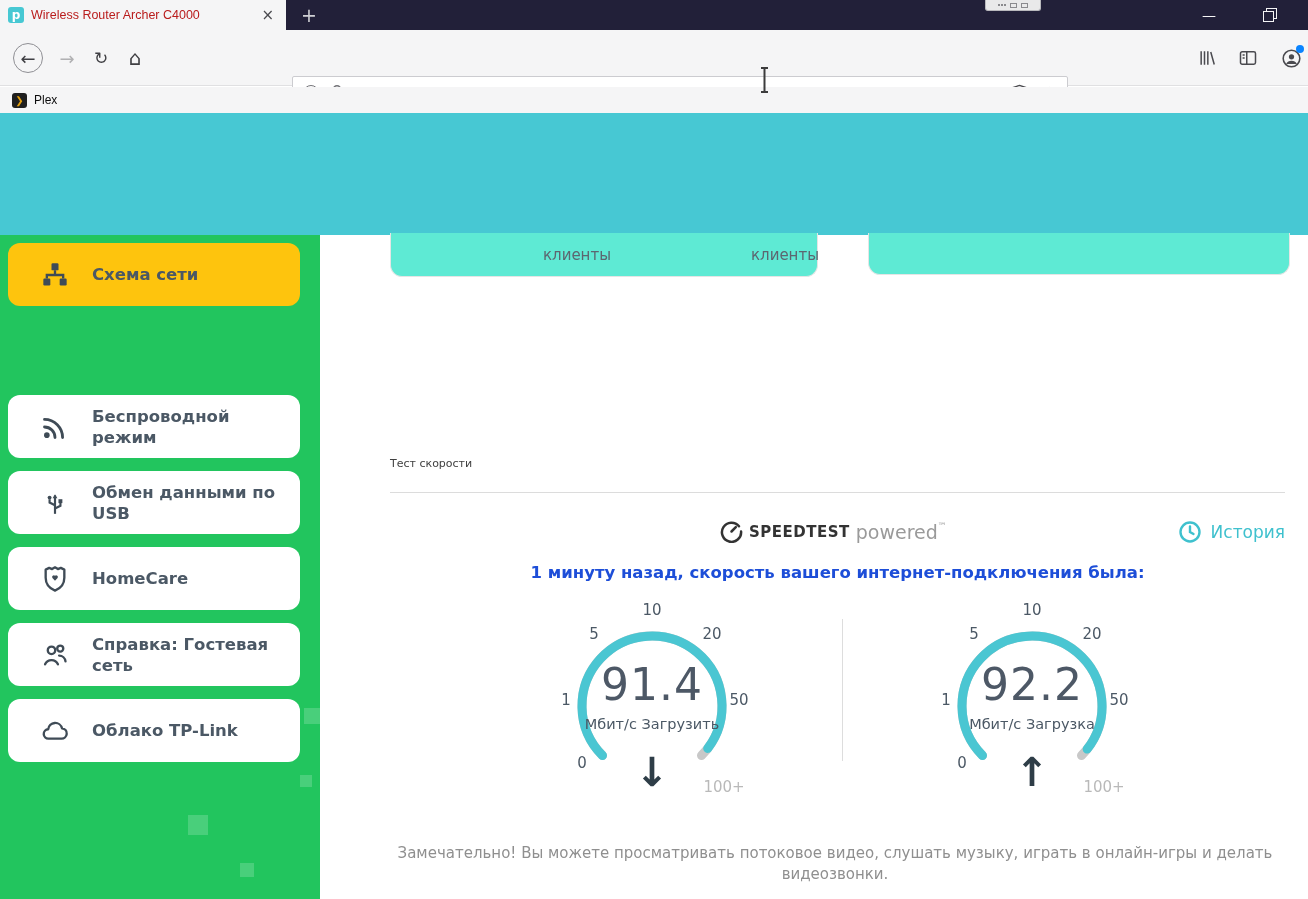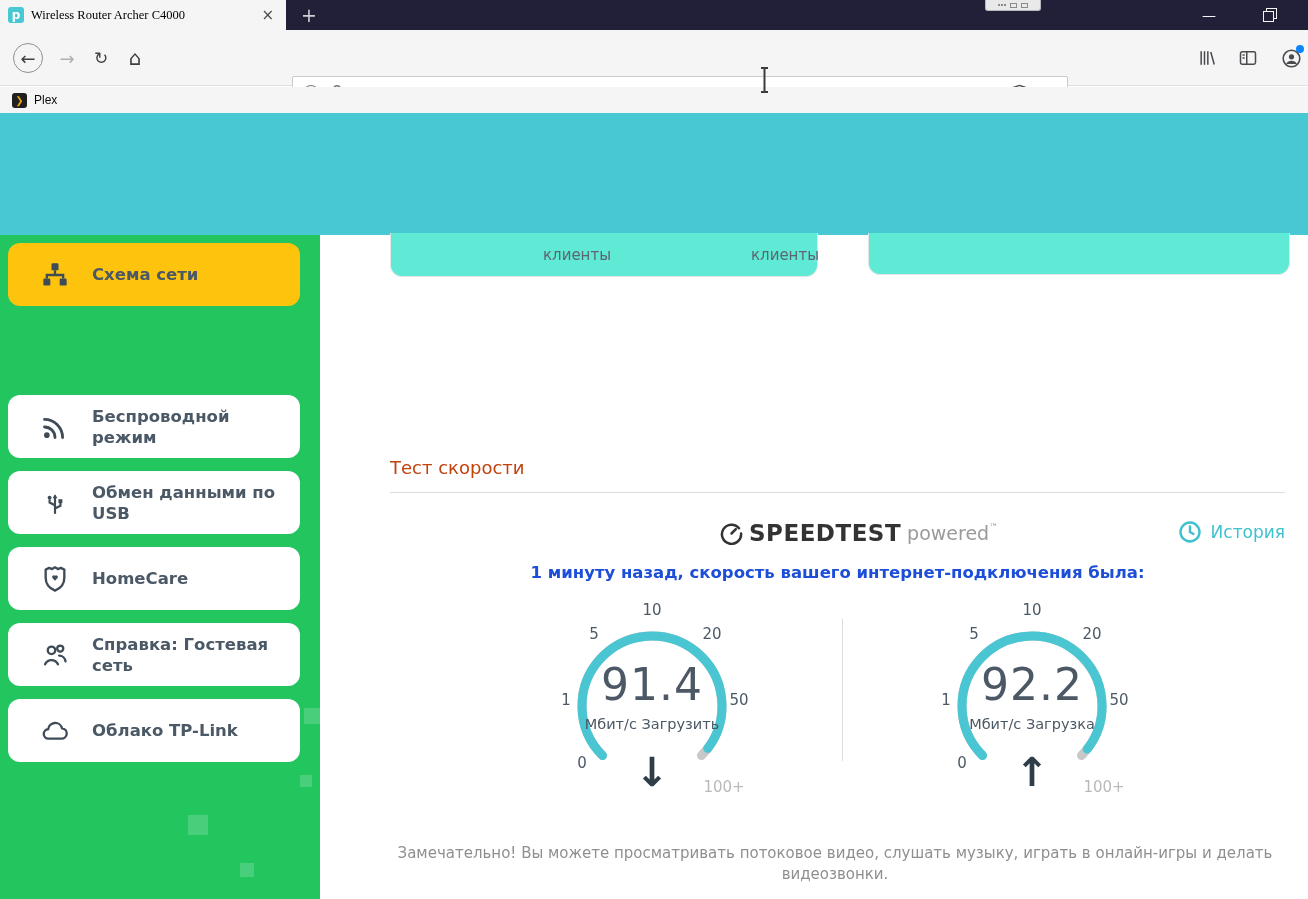"Wireless Router Archer C4000" .tab-title { color: #000000 -> #b91c1c; font-family: Liberation Serif, serif -> Liberation Sans, sans-serif }
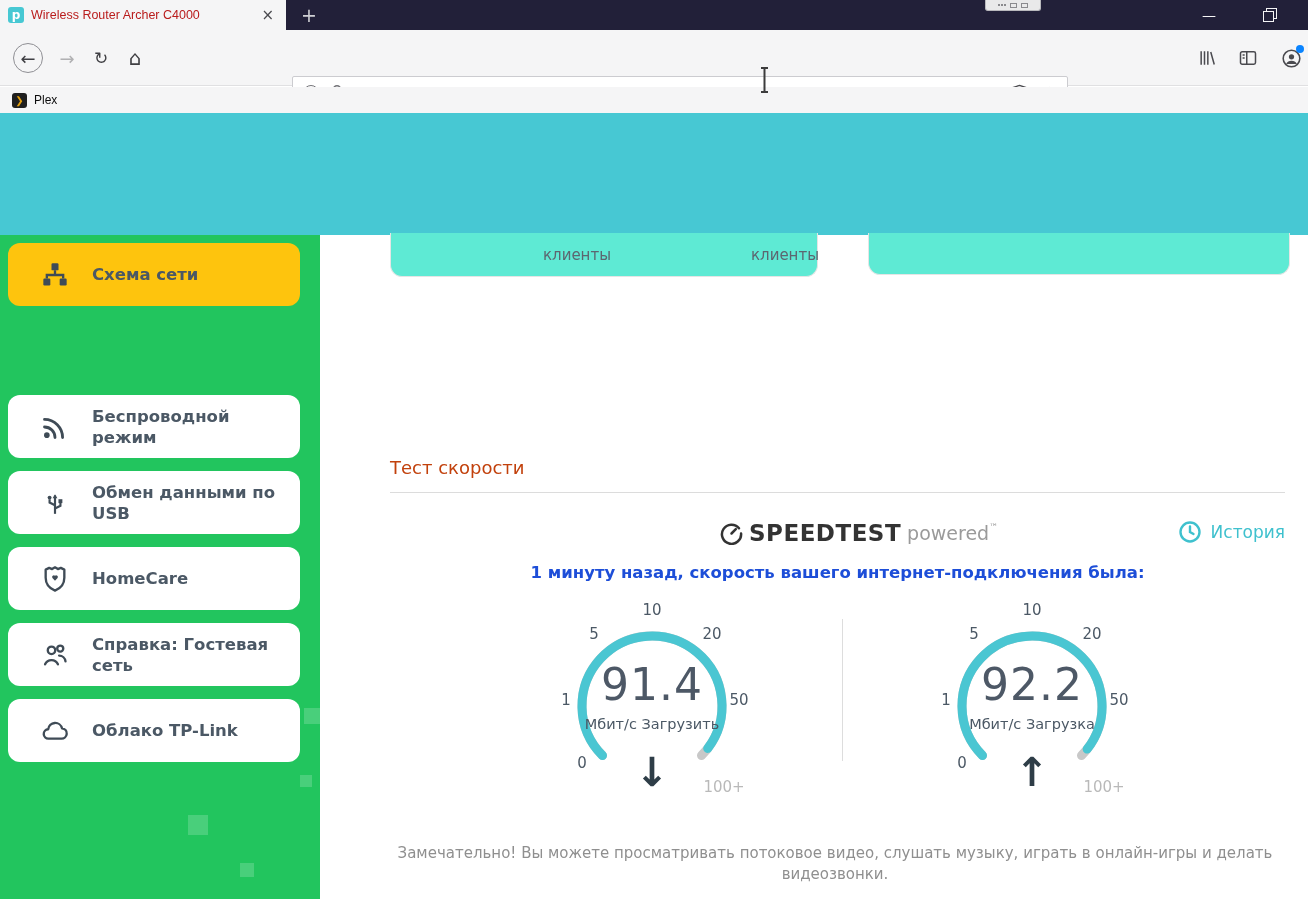"Тест скорости" .section-title { color: #c2410c -> #404040; font-size: 18px -> 11px }
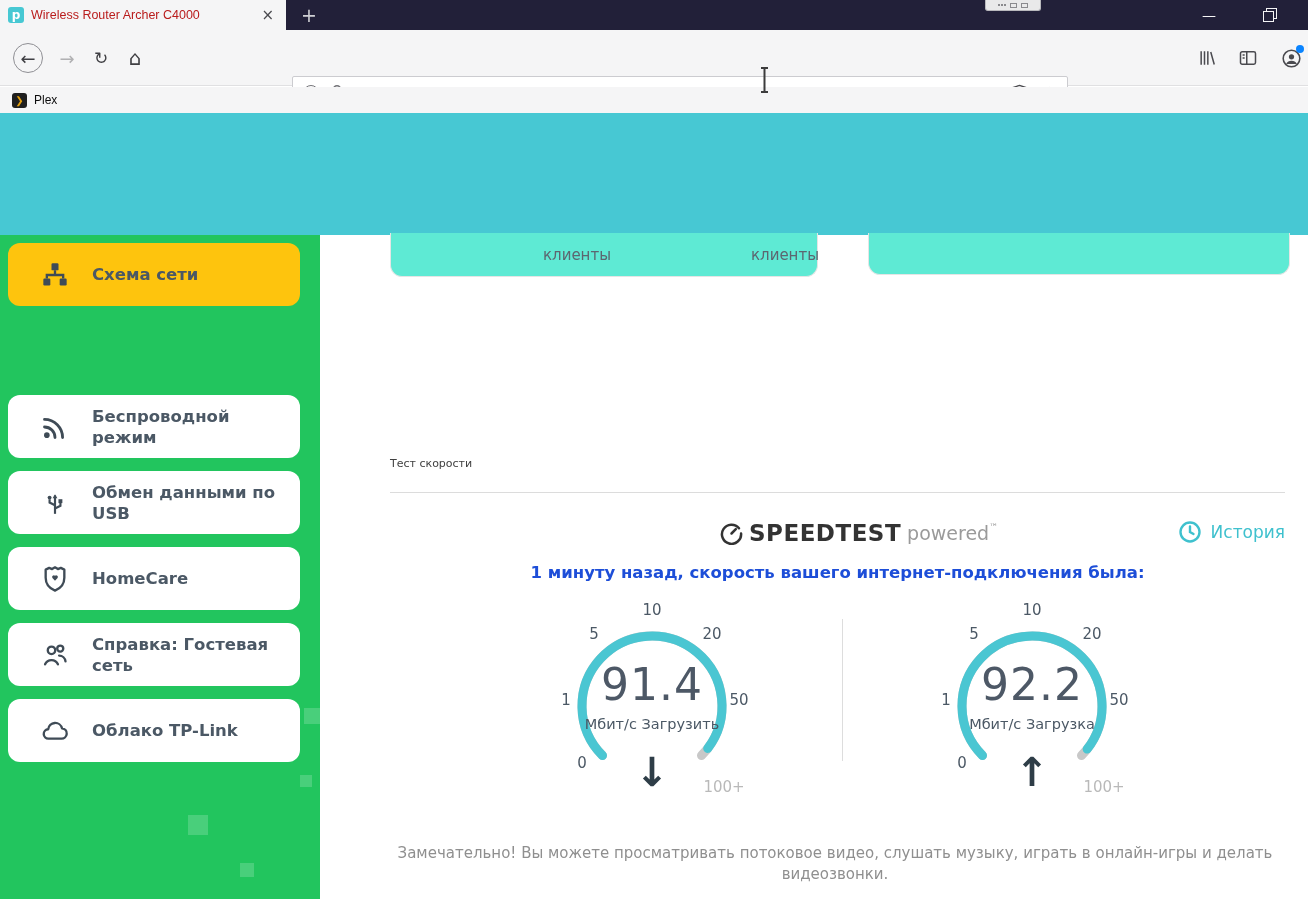"SPEEDTEST" .st-brand { font-size: 23px -> 15px }
